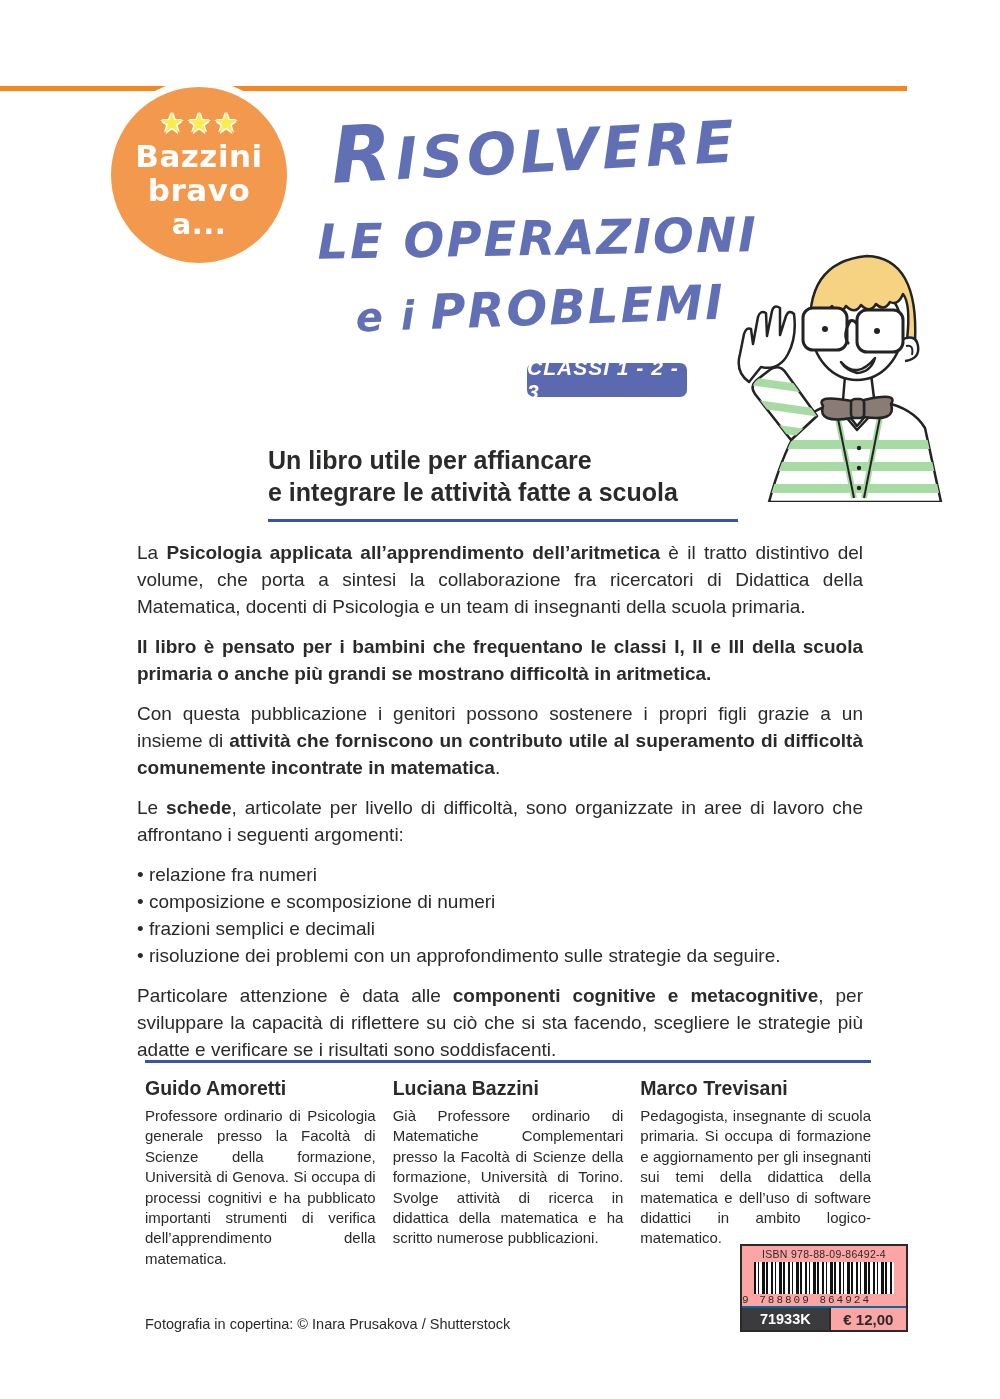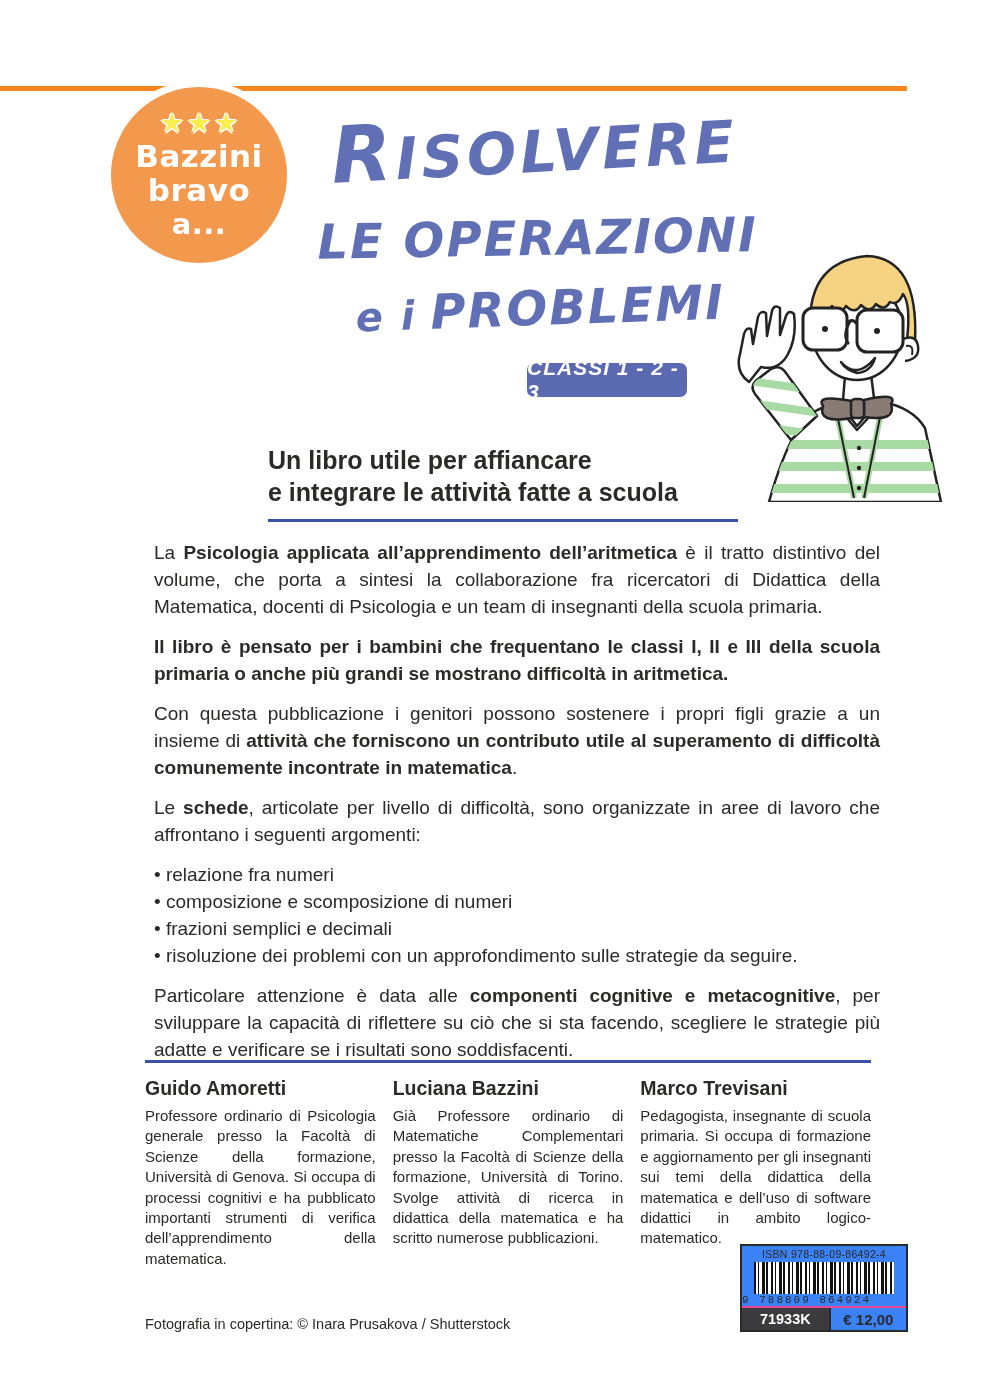"La Psicologia applicata" .bodytext { left: 154px -> 137px }
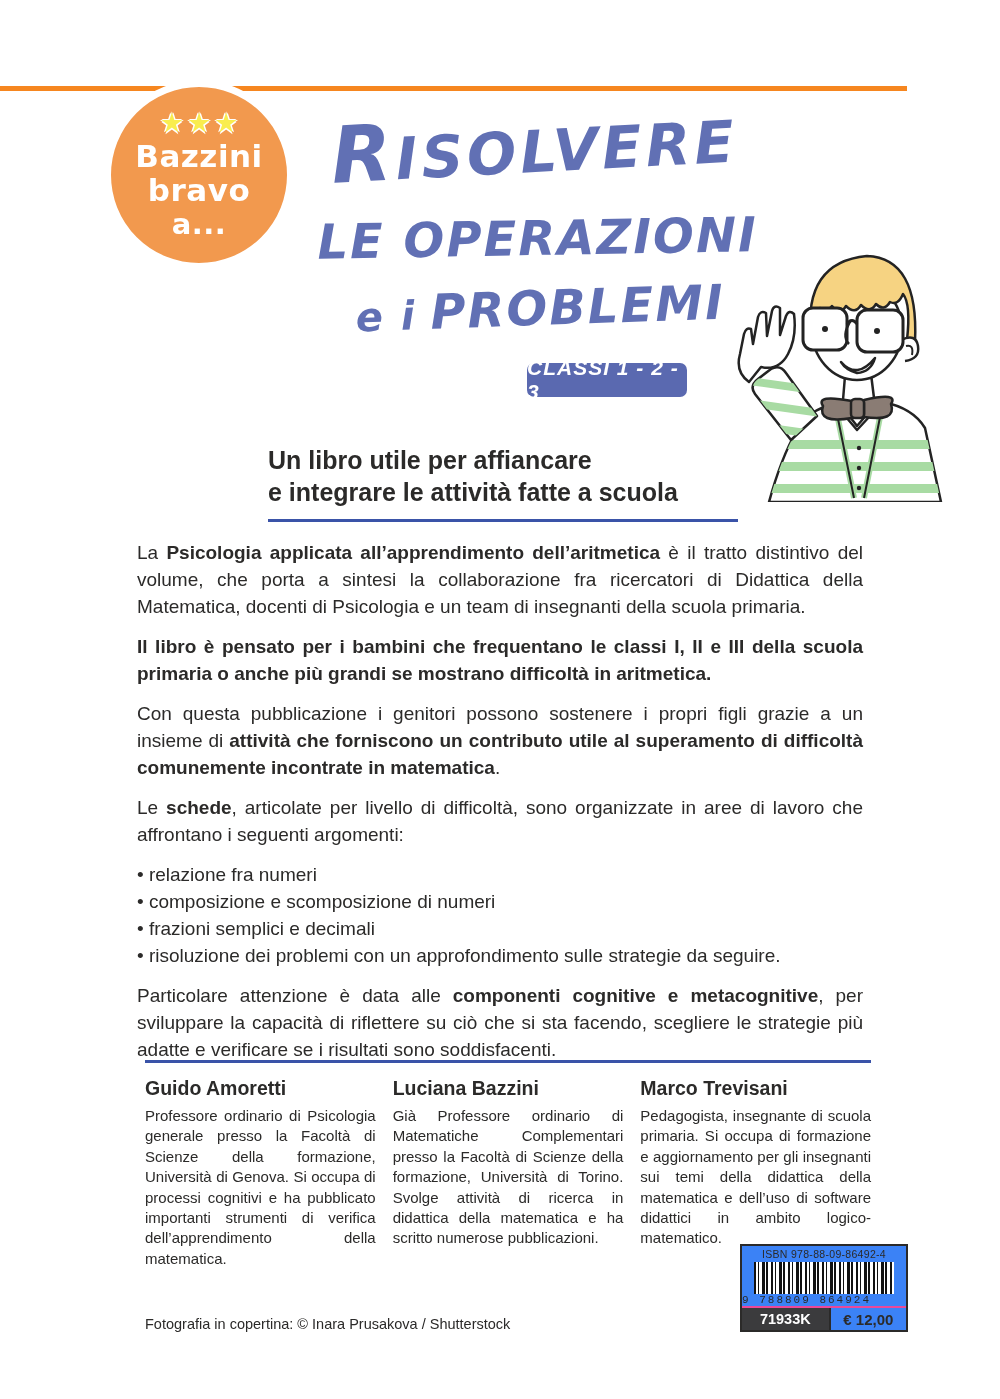"ISBN 978-88-09-86492-4" .isbn-box { background: #3b82f6 -> #fca5a5 }
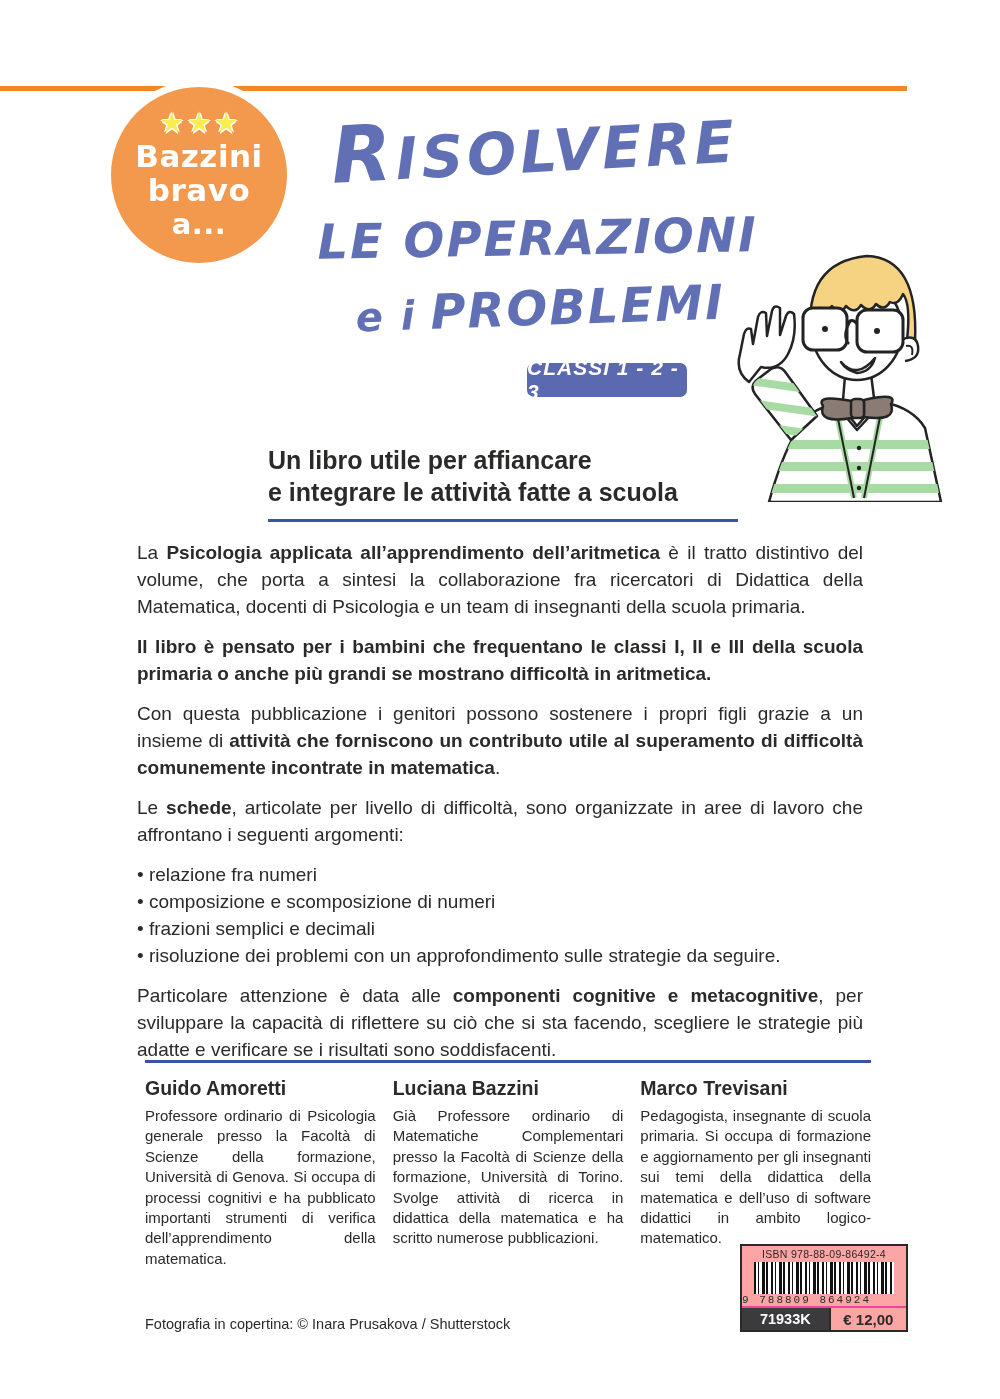"71933K" .price-row { border-top: 2px solid #ec4899 -> 2px solid #0369a1 }
